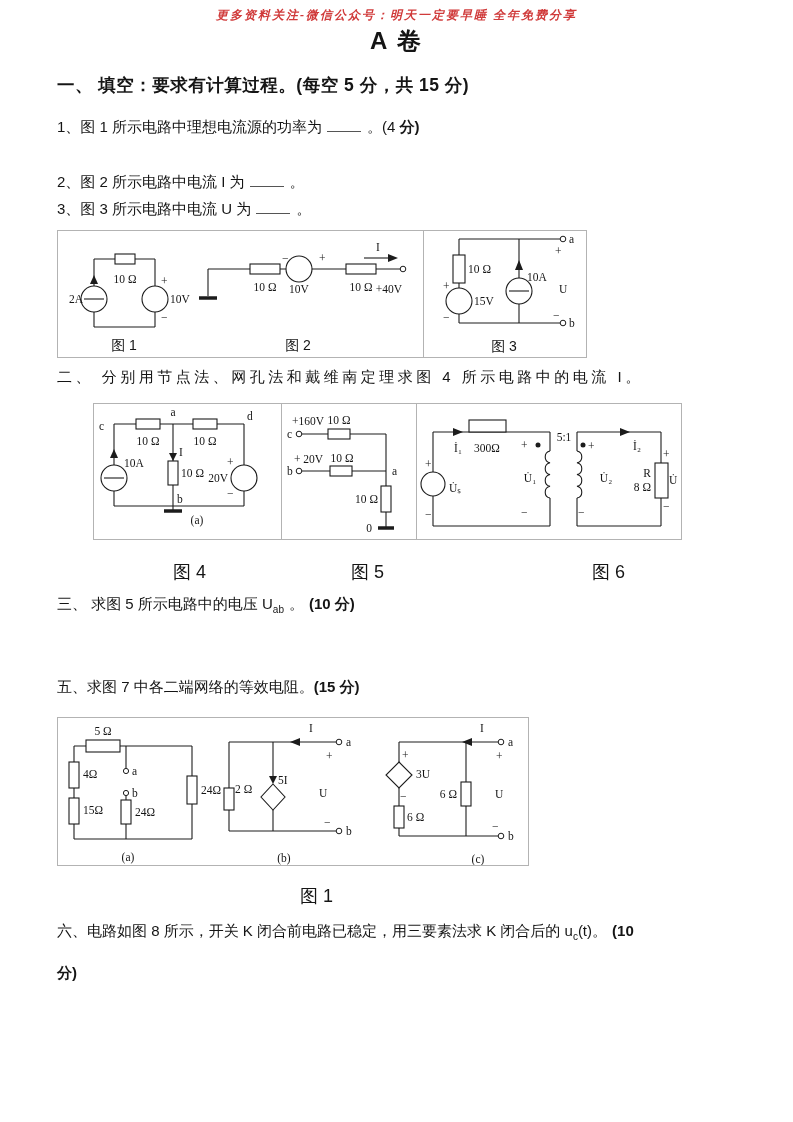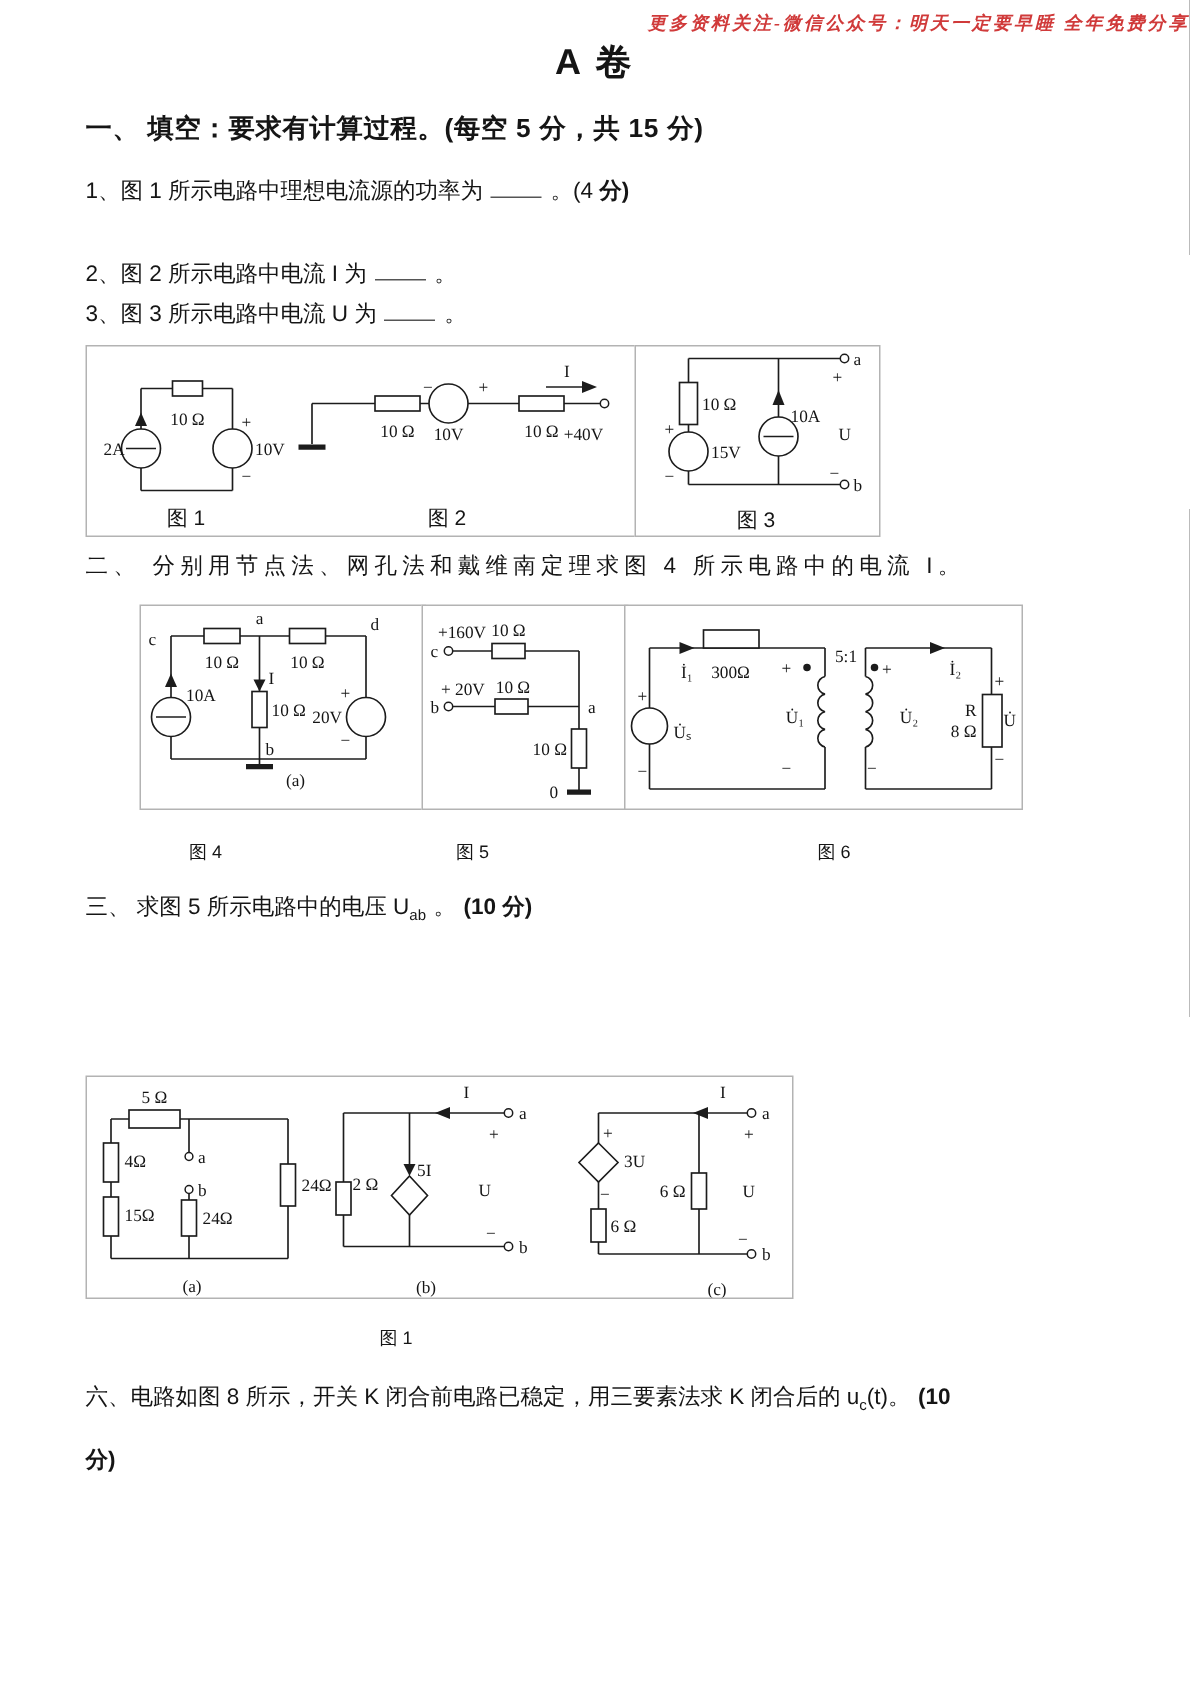"更多资料关注-微信公众号：明天一定要早睡 全年免费分享" .notice { text-align: right -> center }
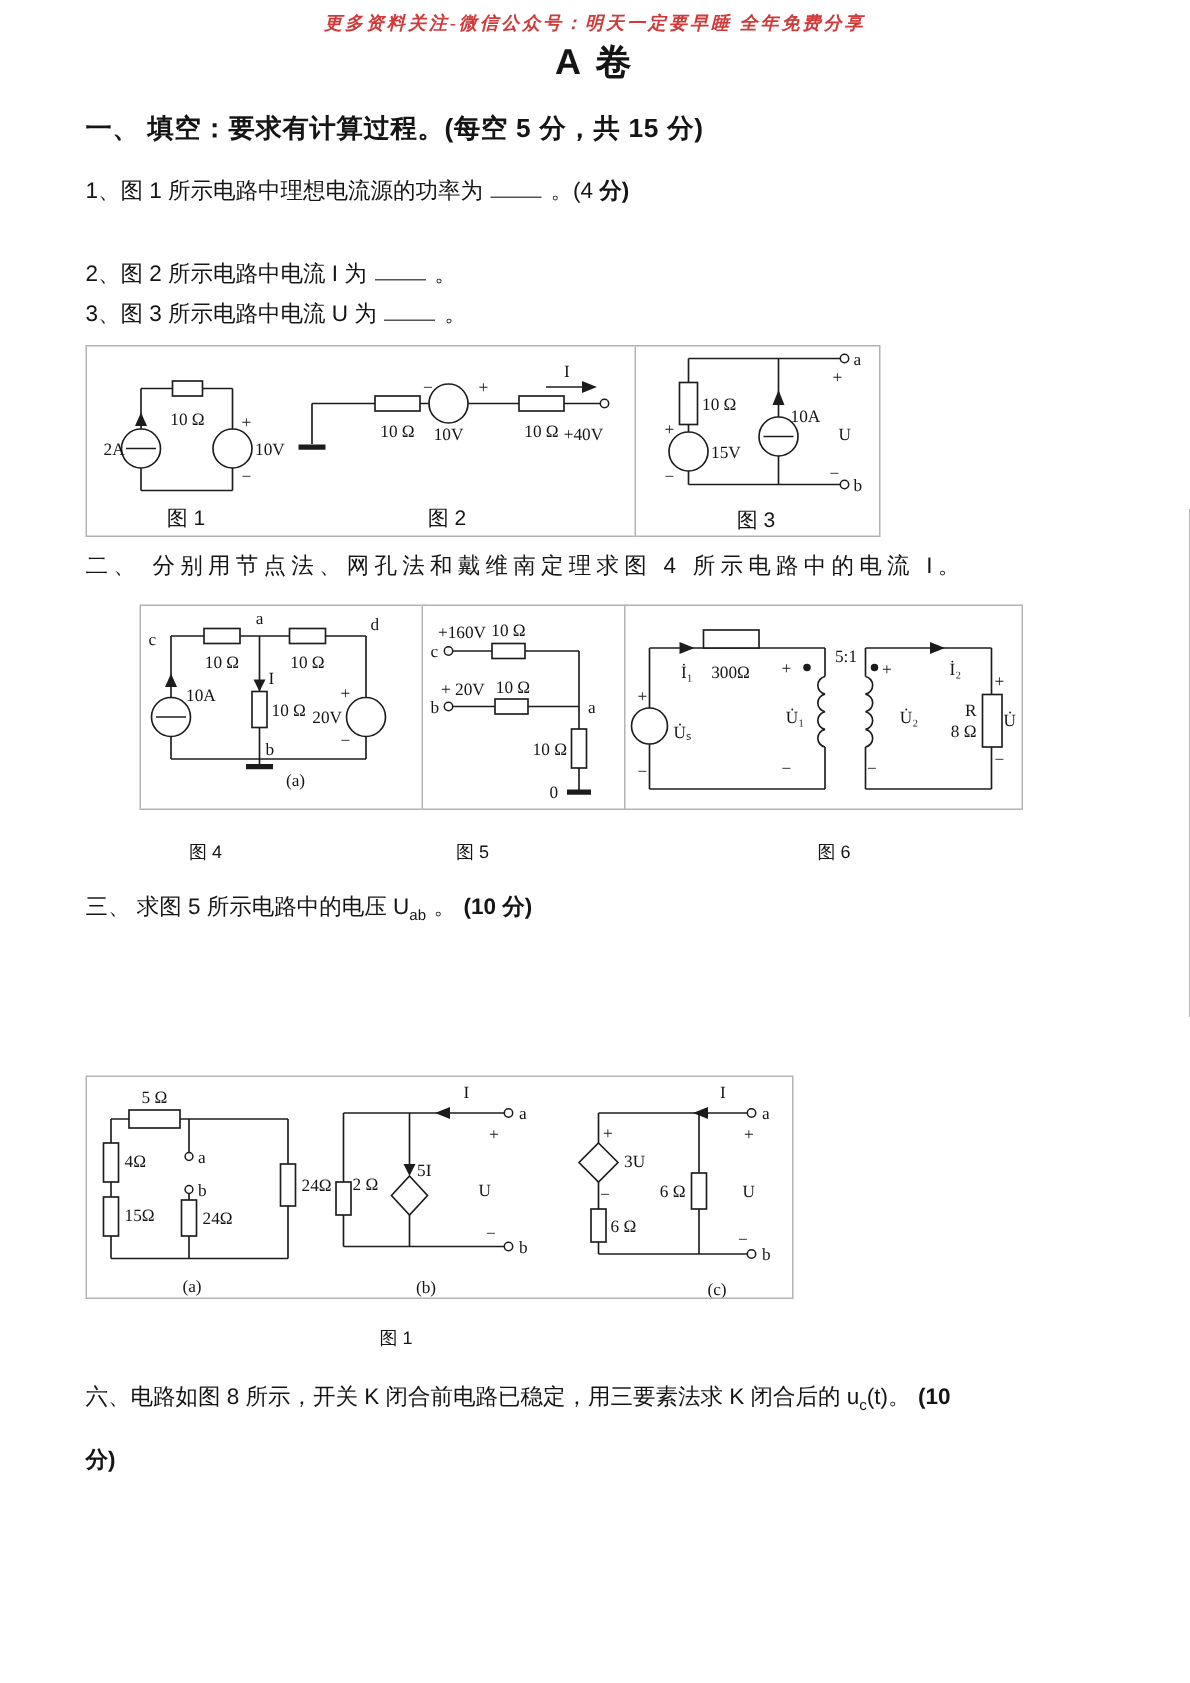"图 4" .cap { font-size: 12px -> 18px; text-align: left -> right }
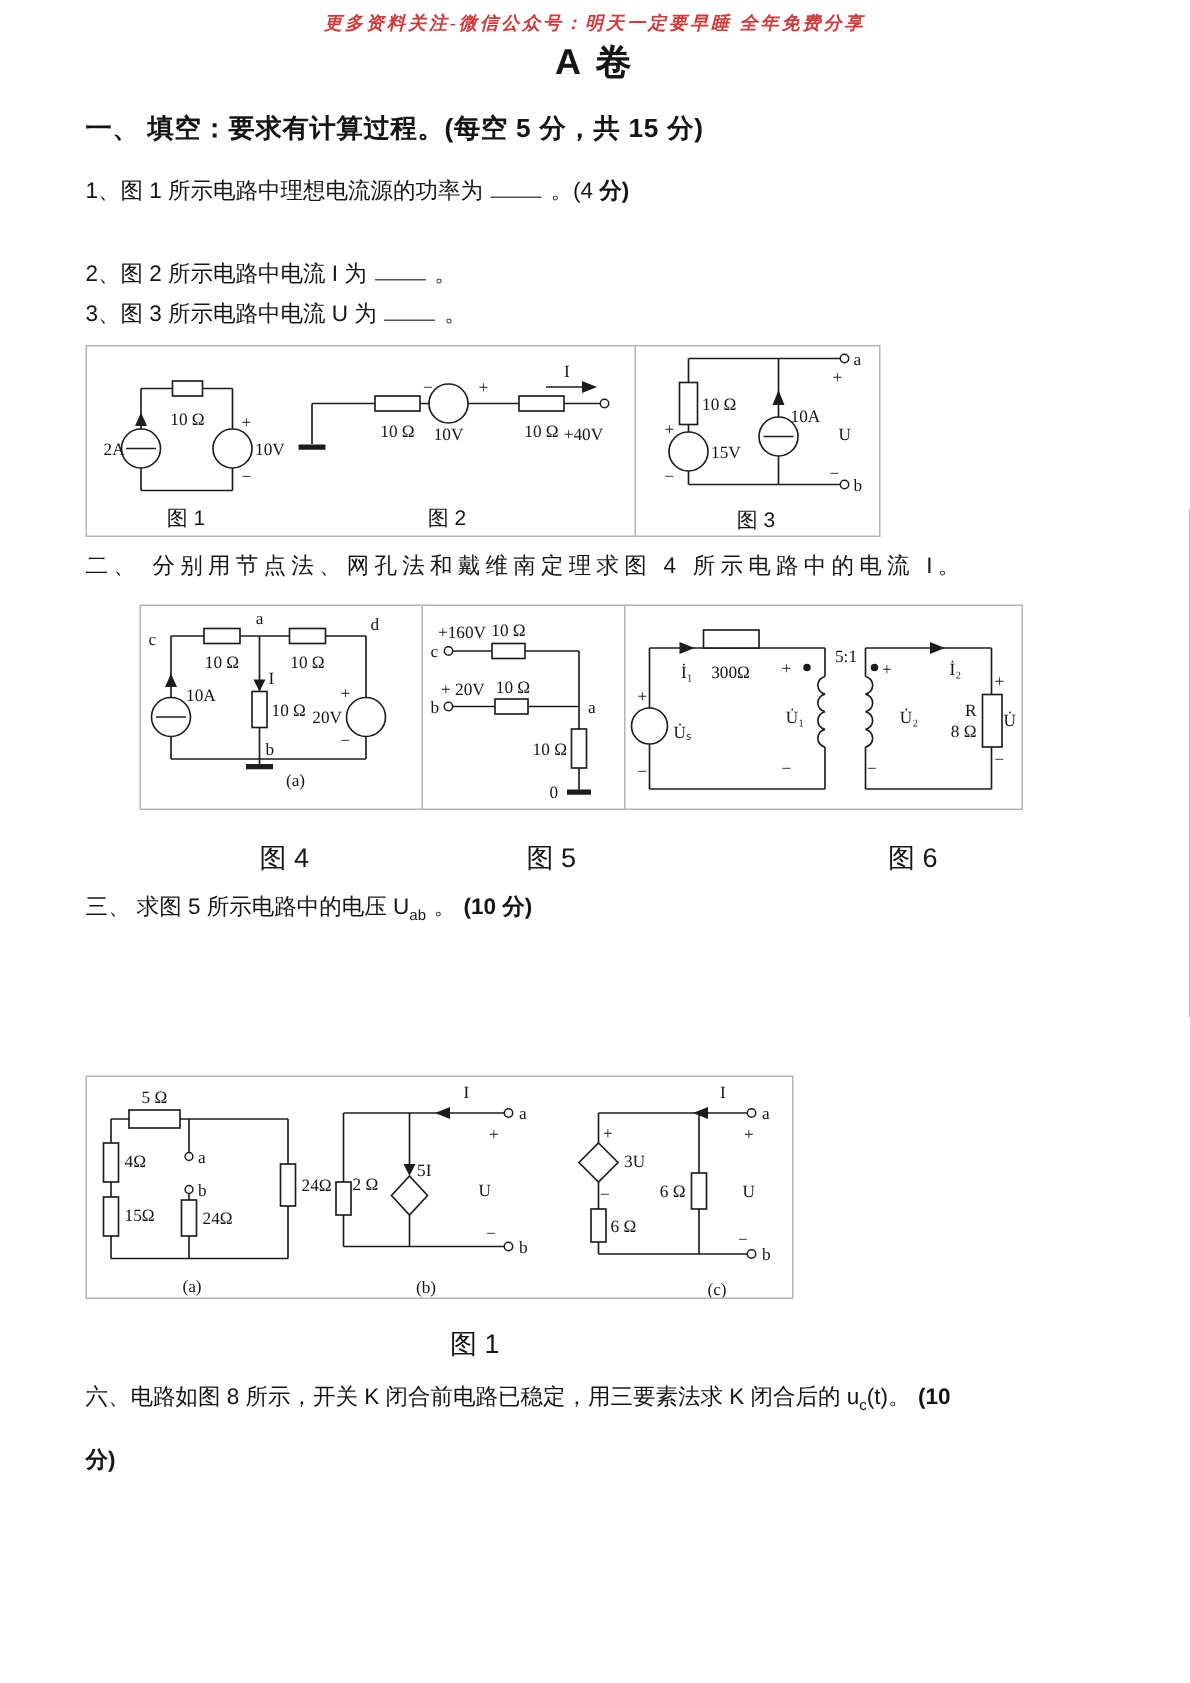"五、求图 7 中各二端网络的等效电阻。(15 分)" div.abs { html: none -> <div> <span>五、求图 7 中各二端网络的等效电阻。</span><span>(15 分)</span> </div> }
